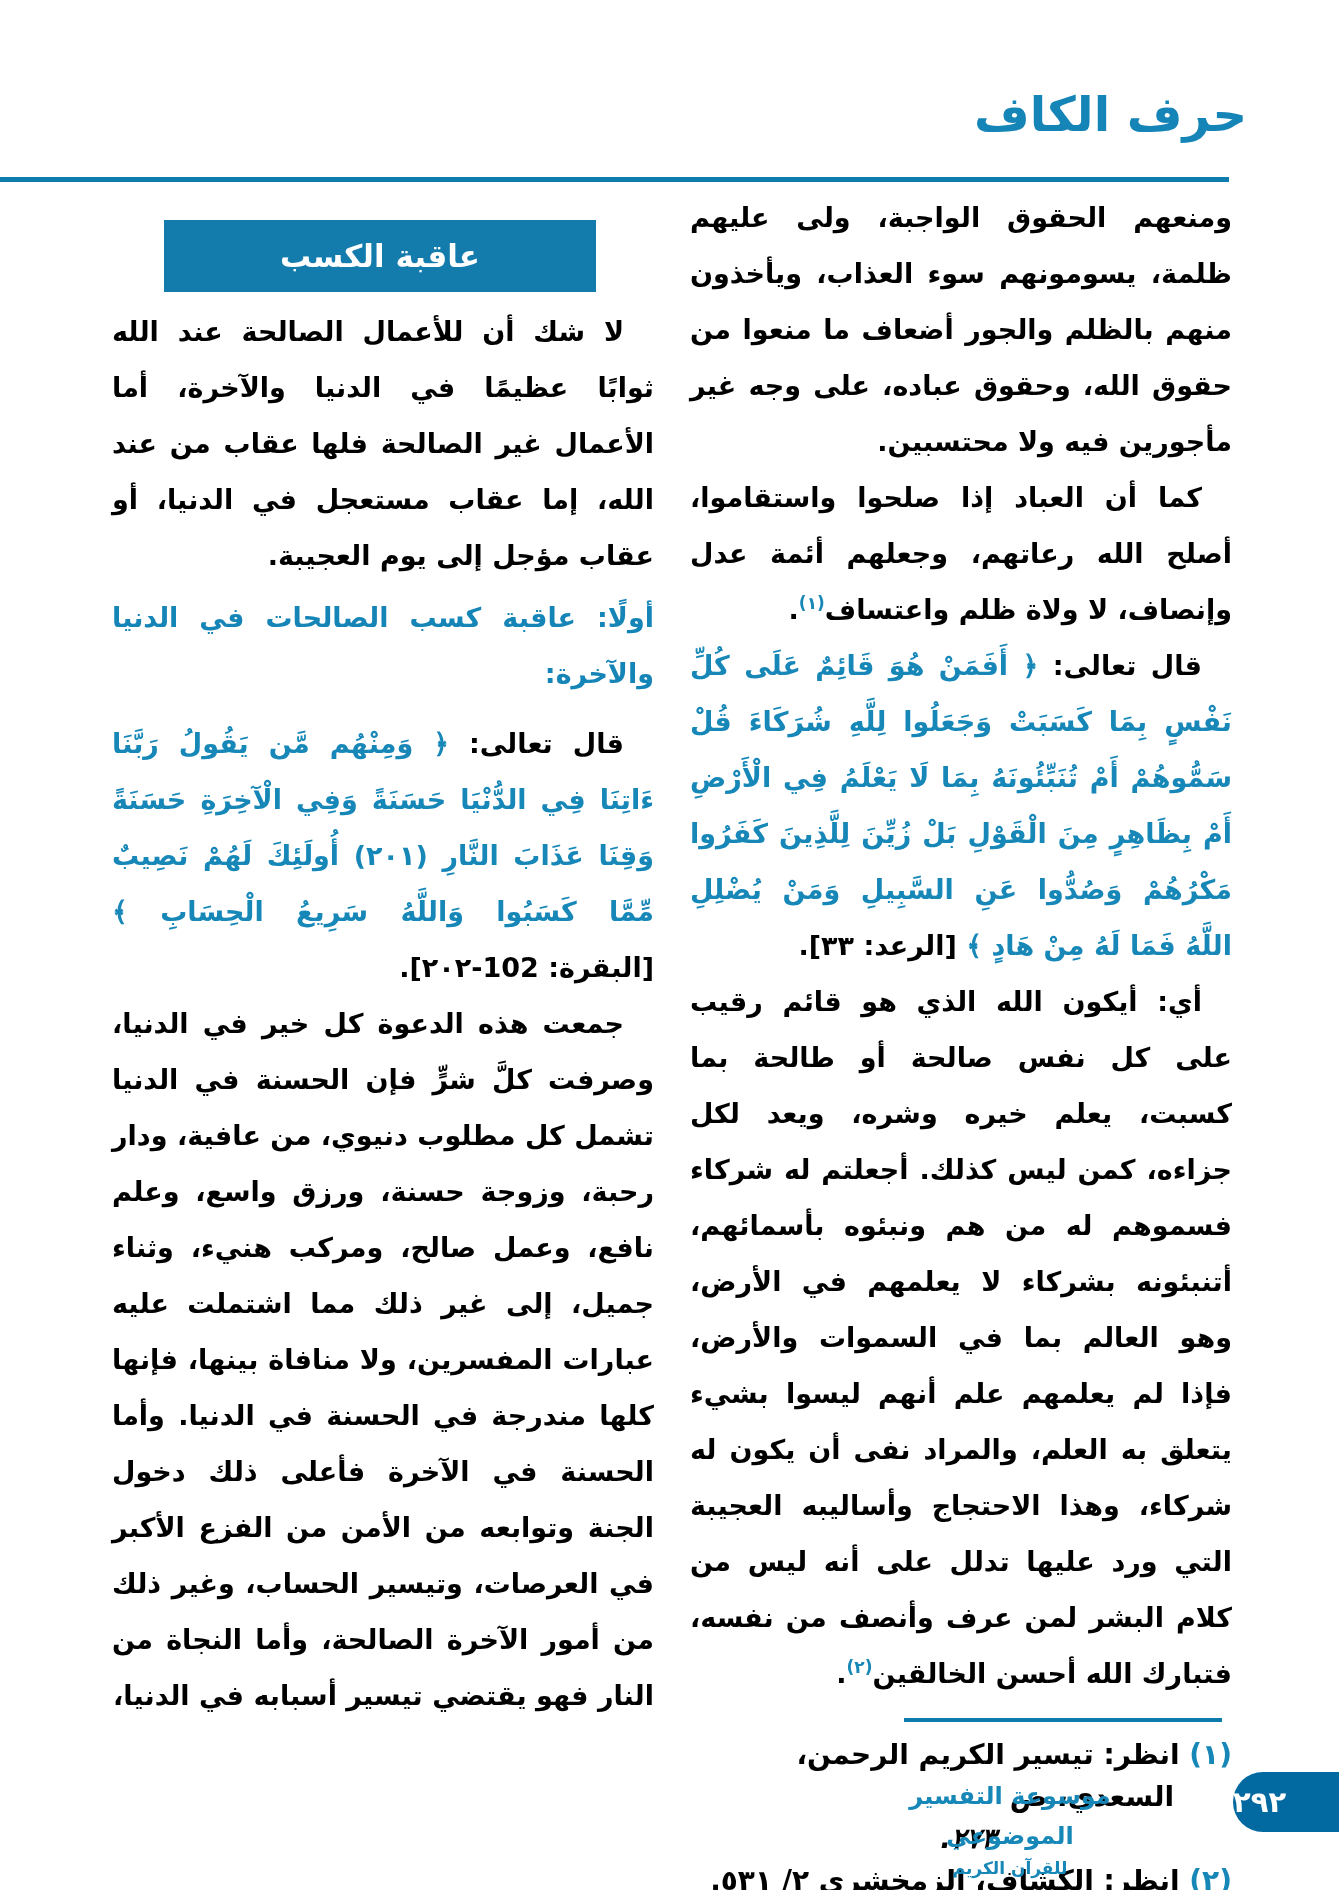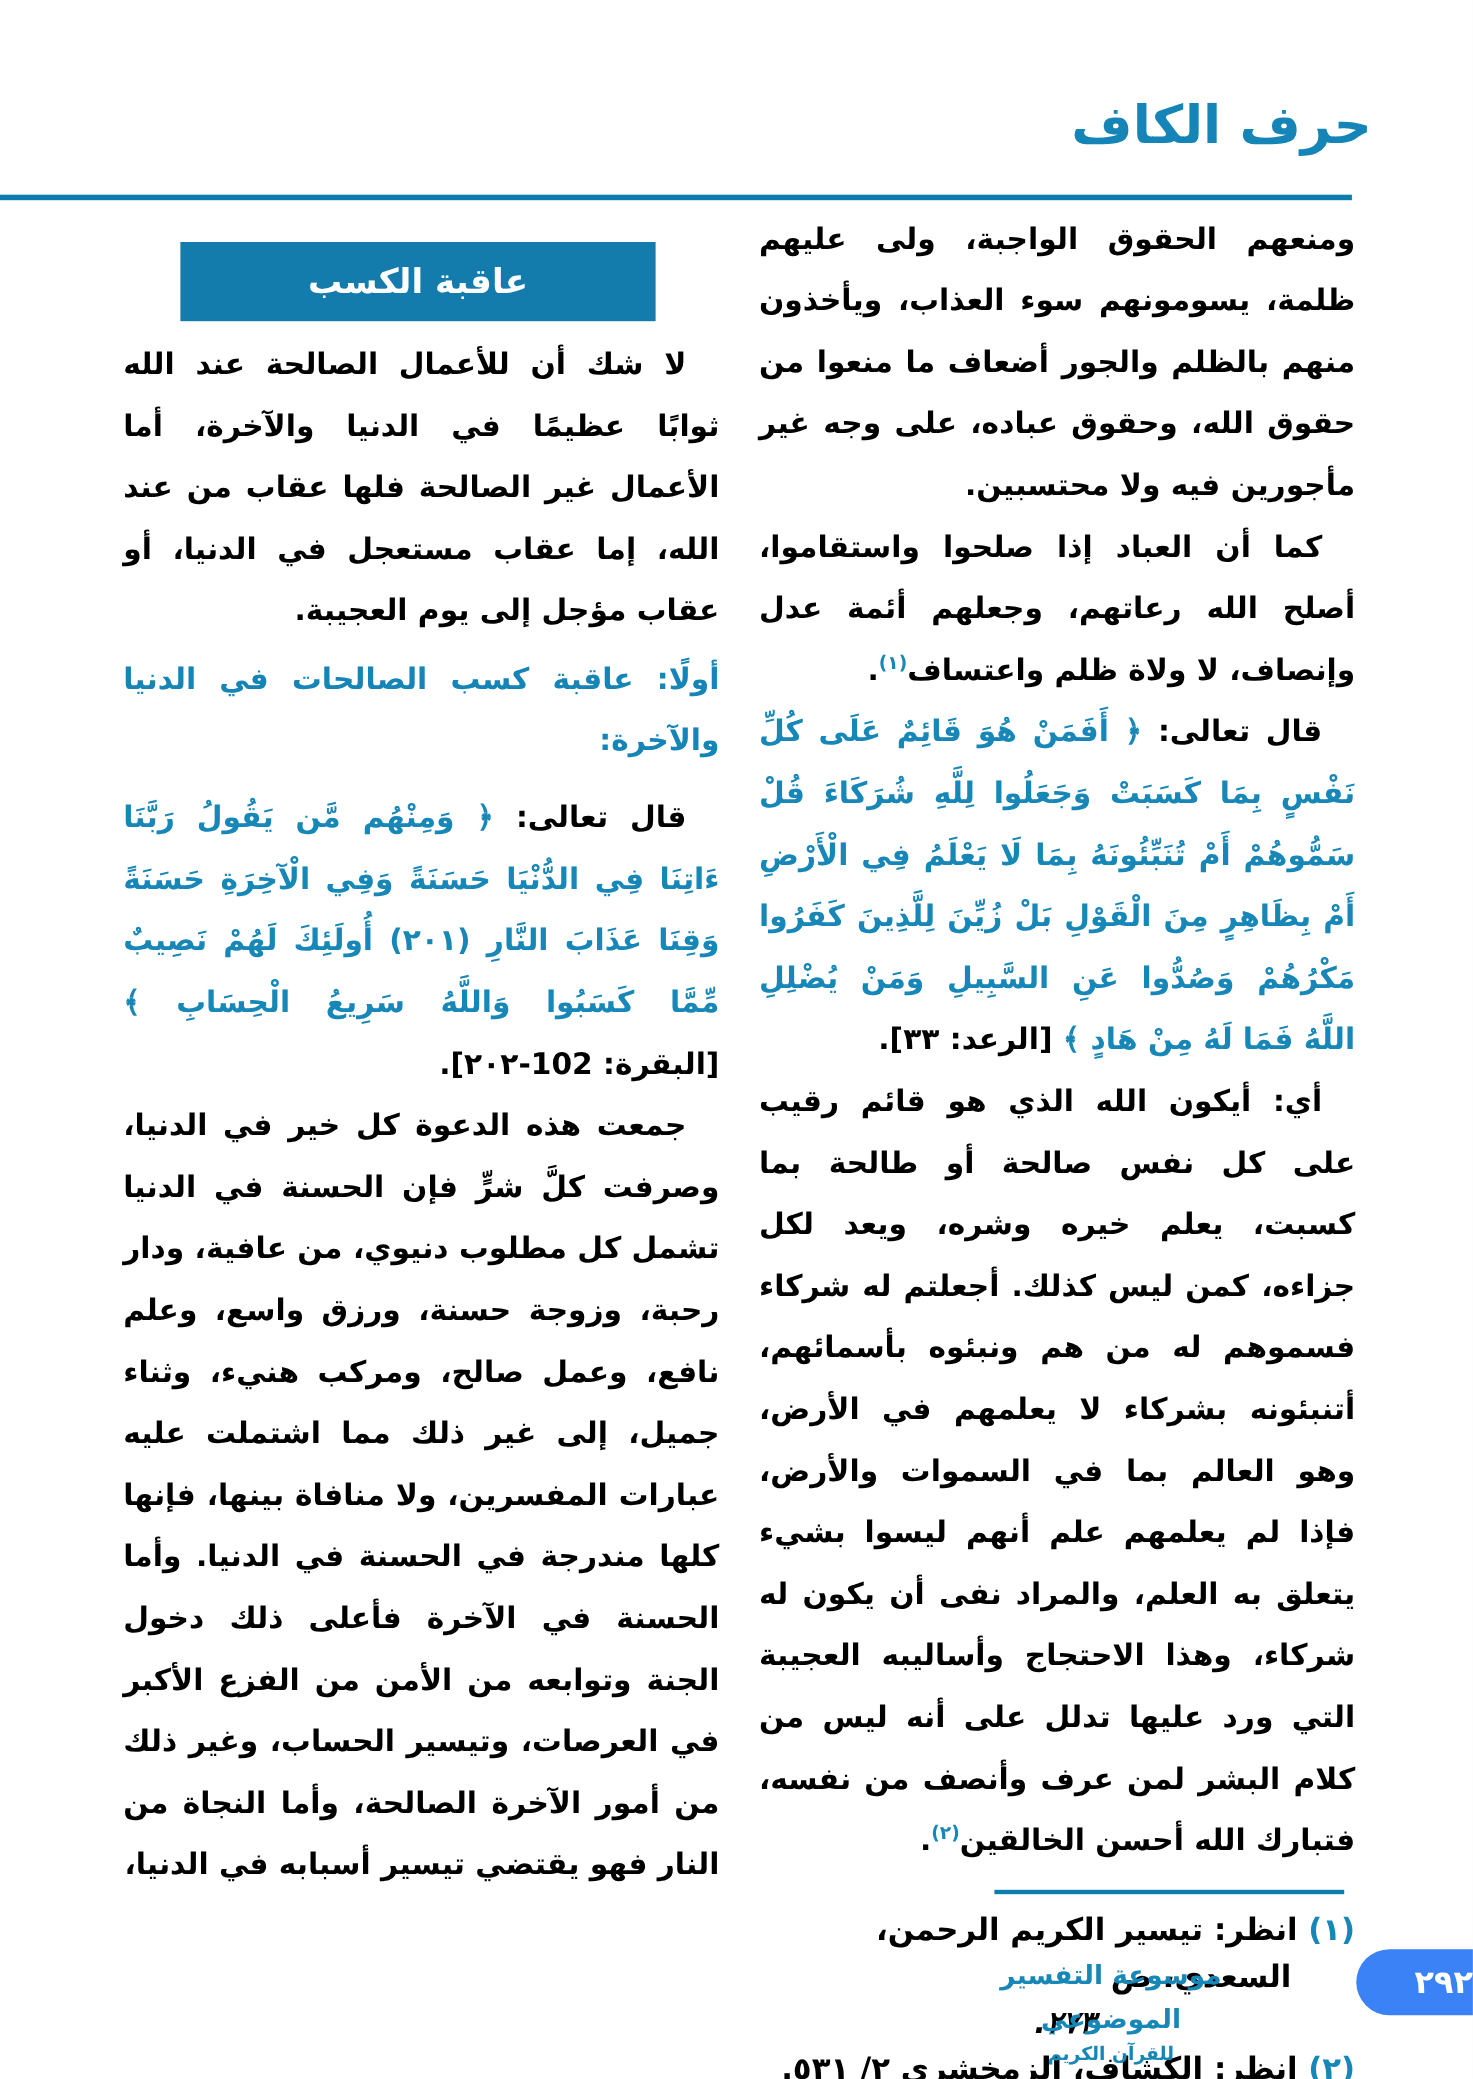"٢٩٢" .page-badge { background: #3b82f6 -> #0369a1; text-align: right -> left }
